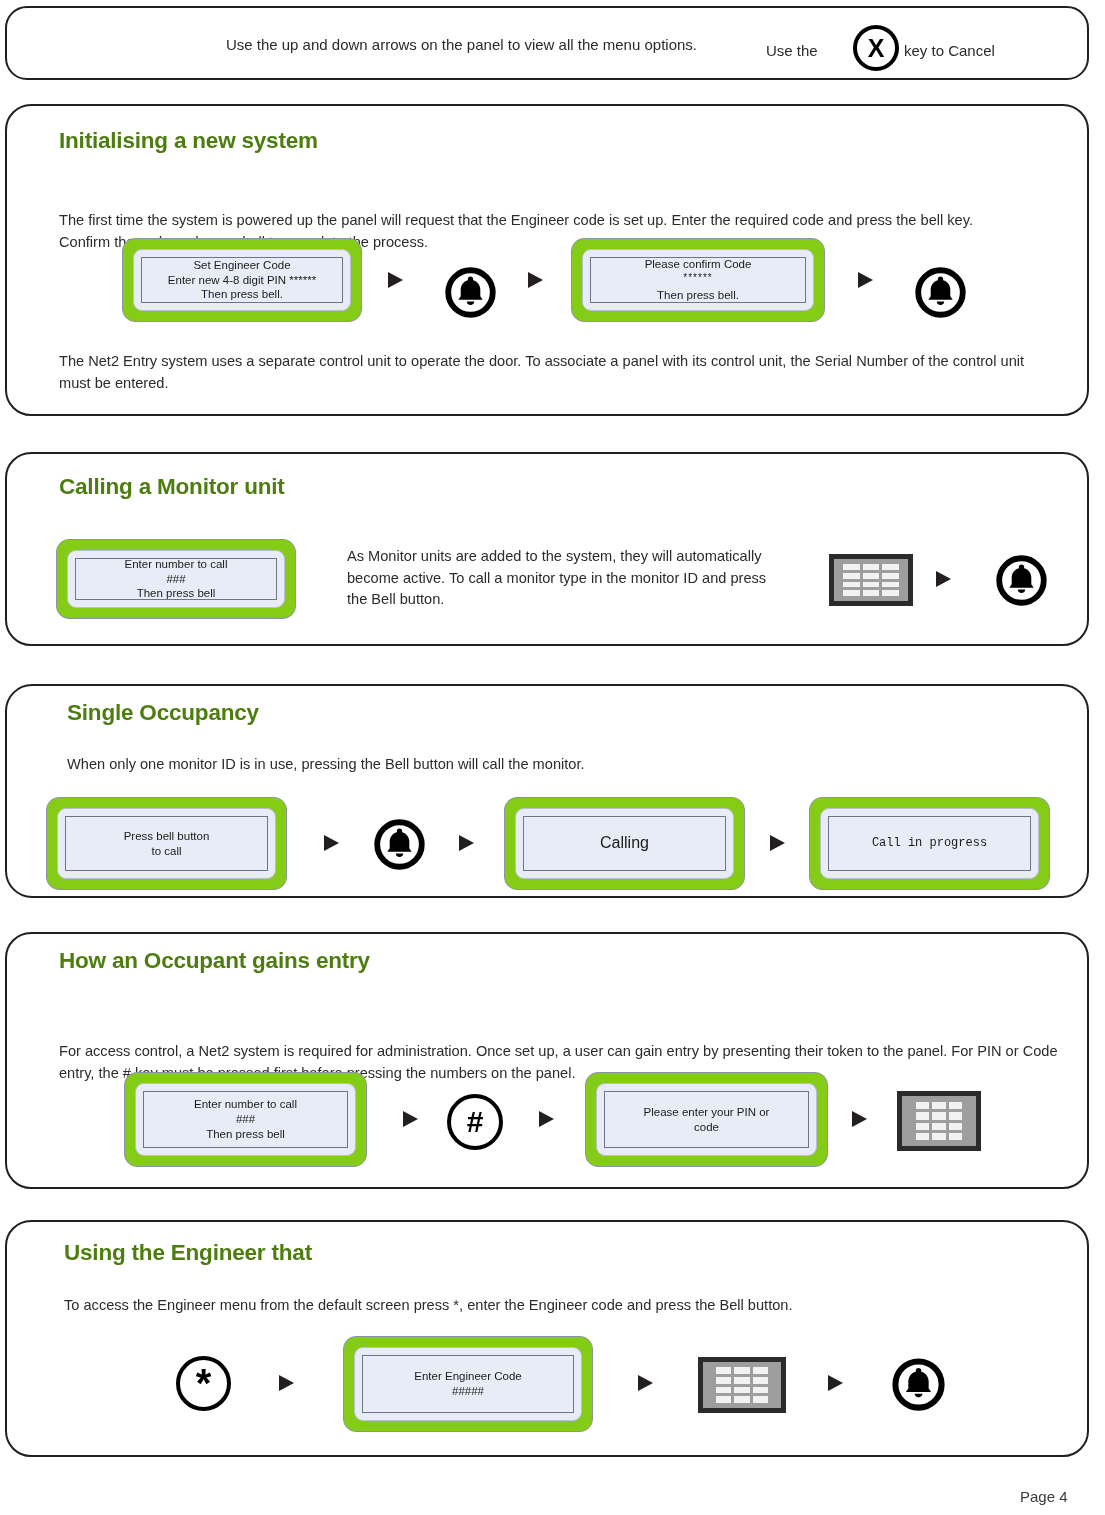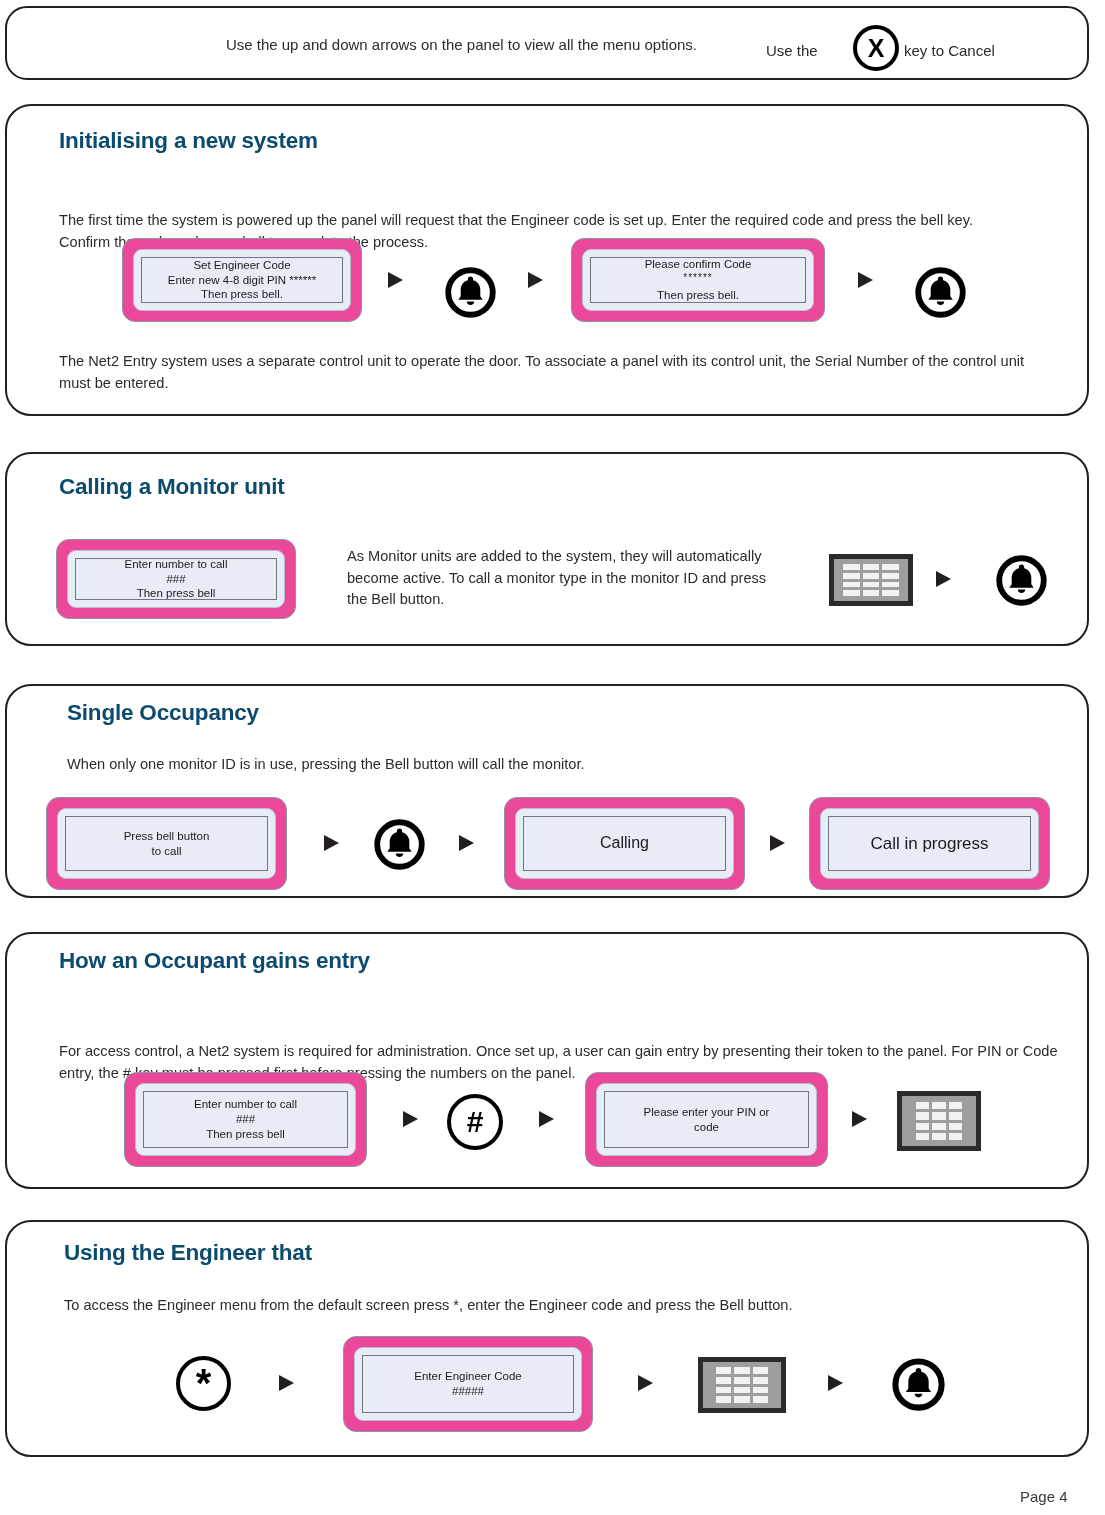"Initialising a new system" .hdr { color: #0c4a6e -> #4d7c0f }
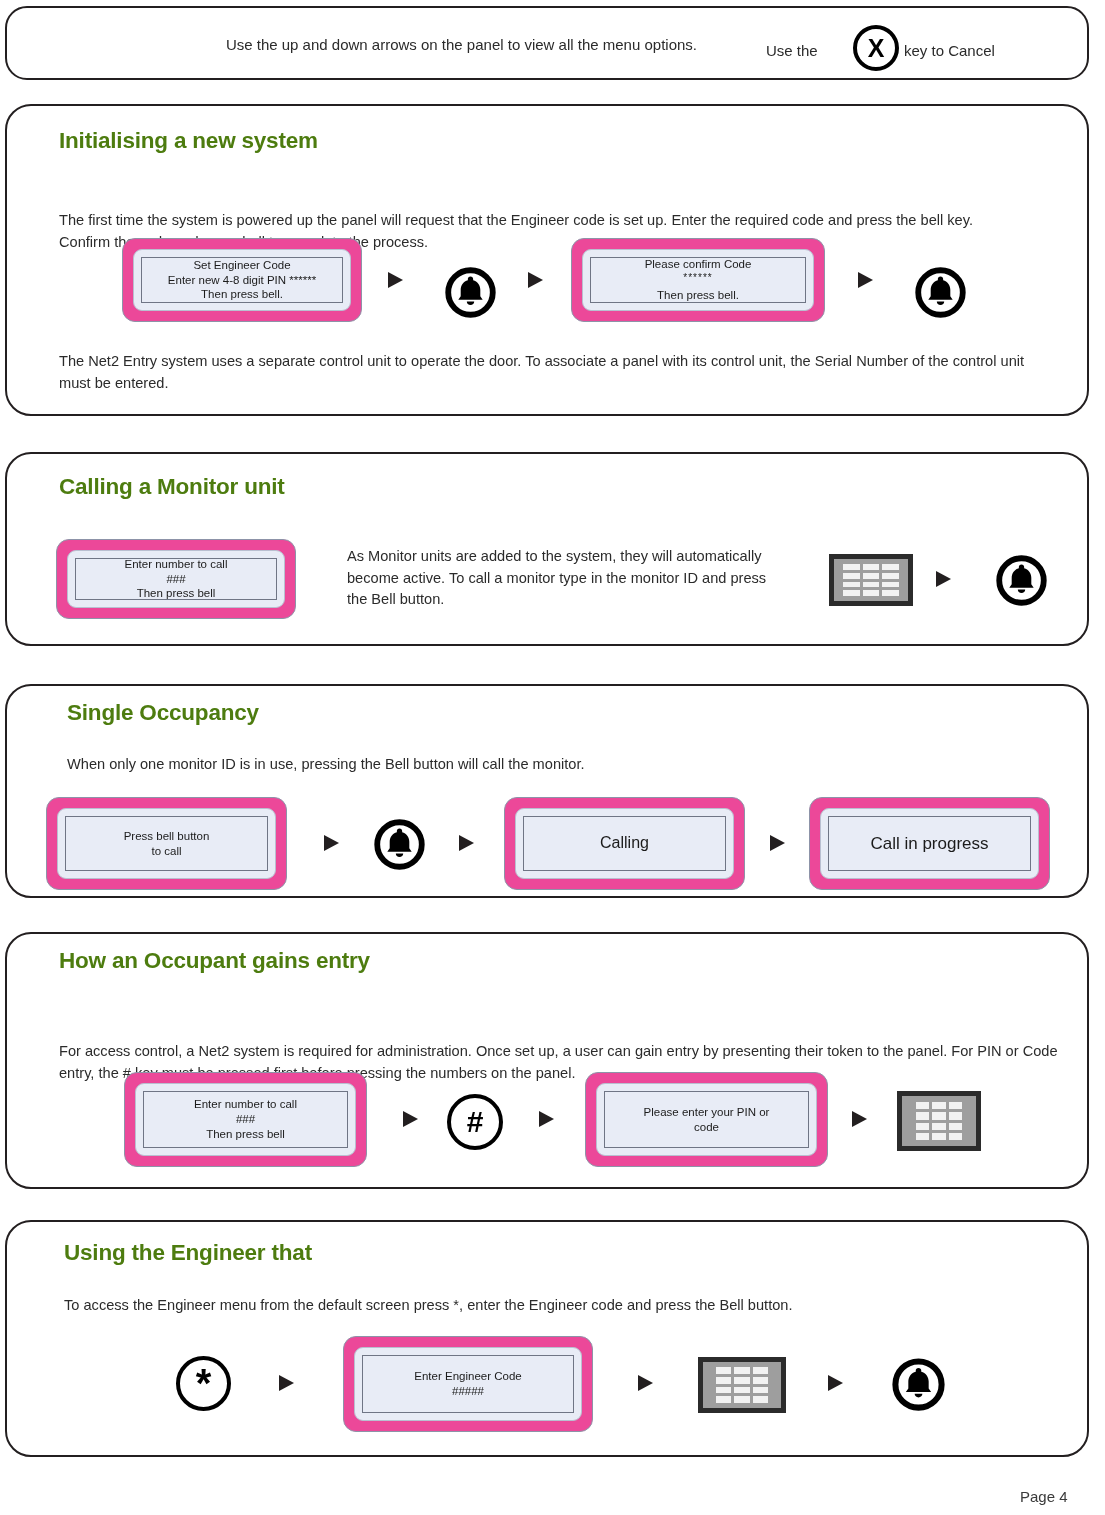"Set Engineer Code" .lcd { background: #ec4899 -> #84cc16 }
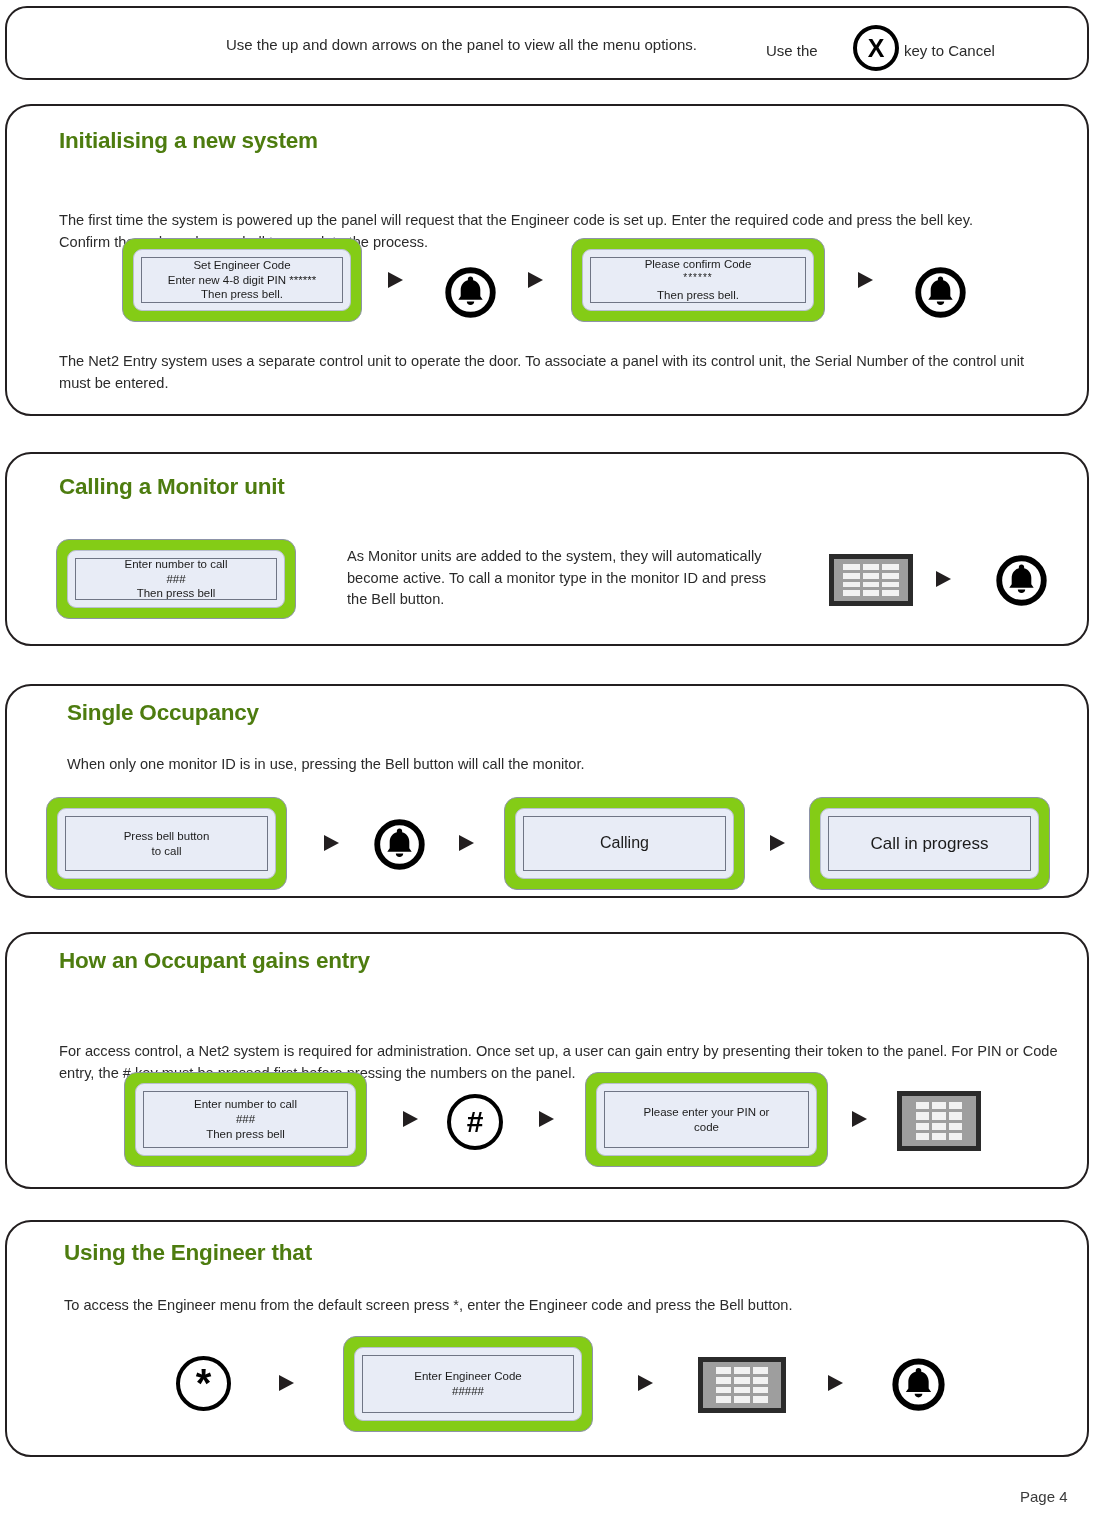"Single Occupancy" div.panel { border-radius: none -> 27px }
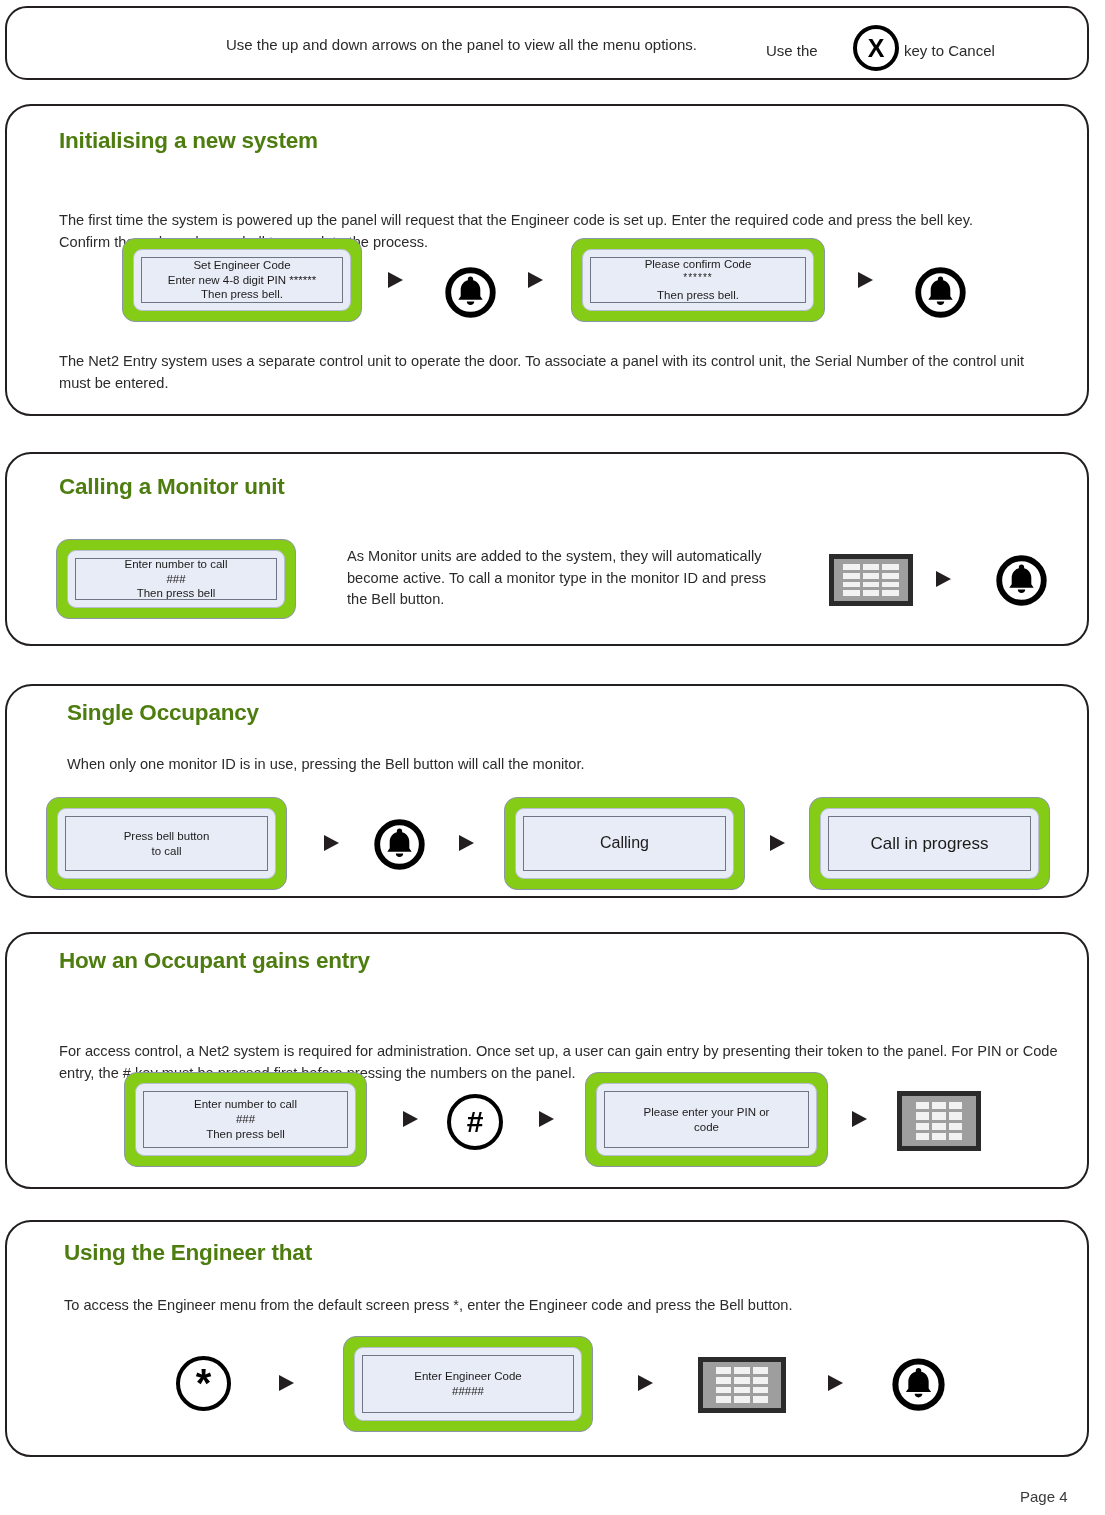"Call in progress" div.lcd-screen { font-family: none -> Liberation Mono, monospace; font-size: 17px -> 12px }
